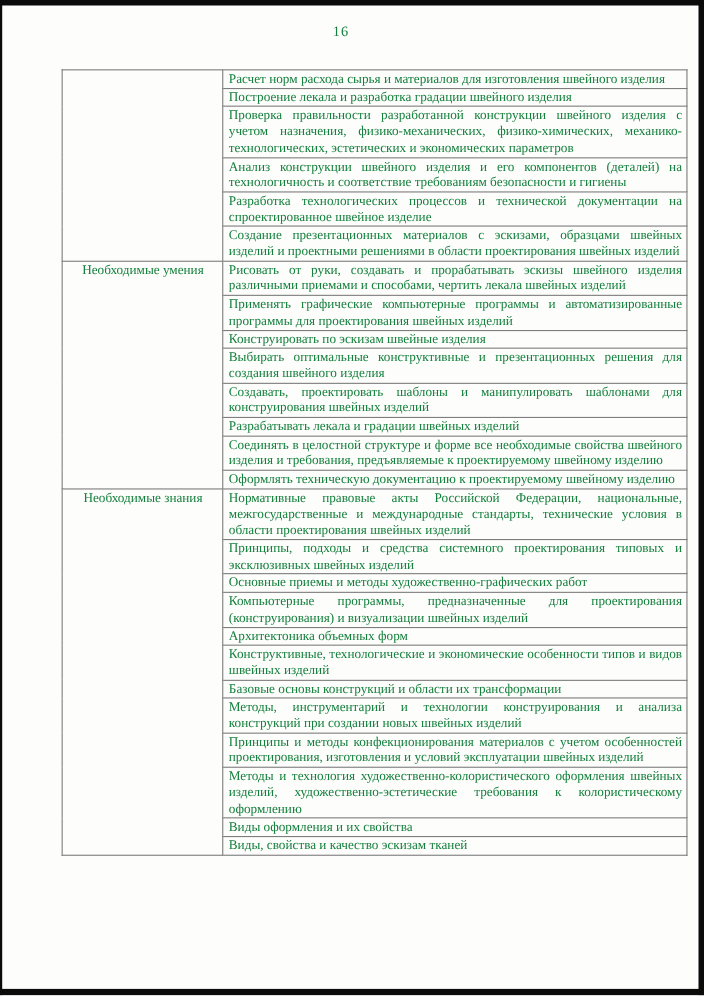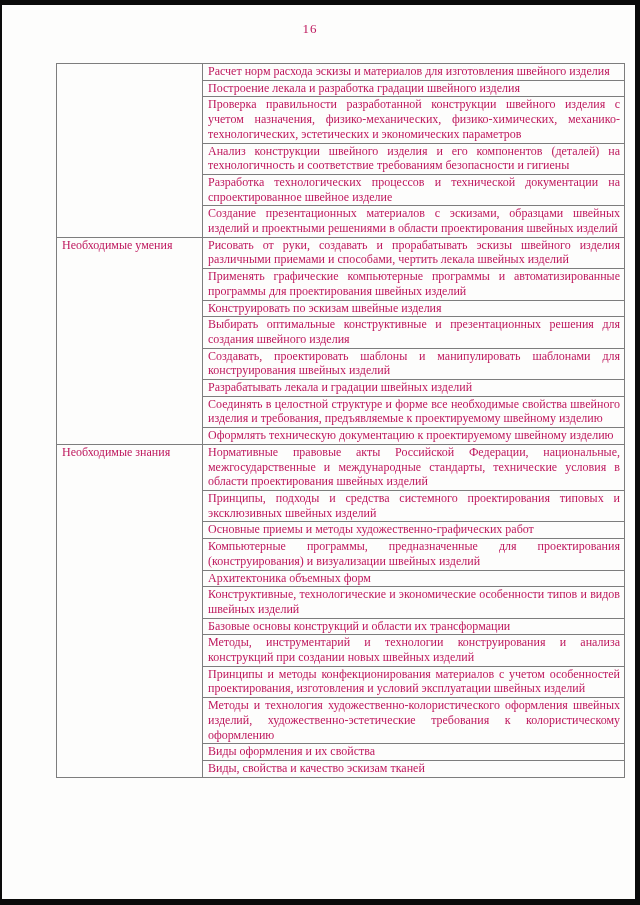"16" .page { color: #be185d -> #15803d }
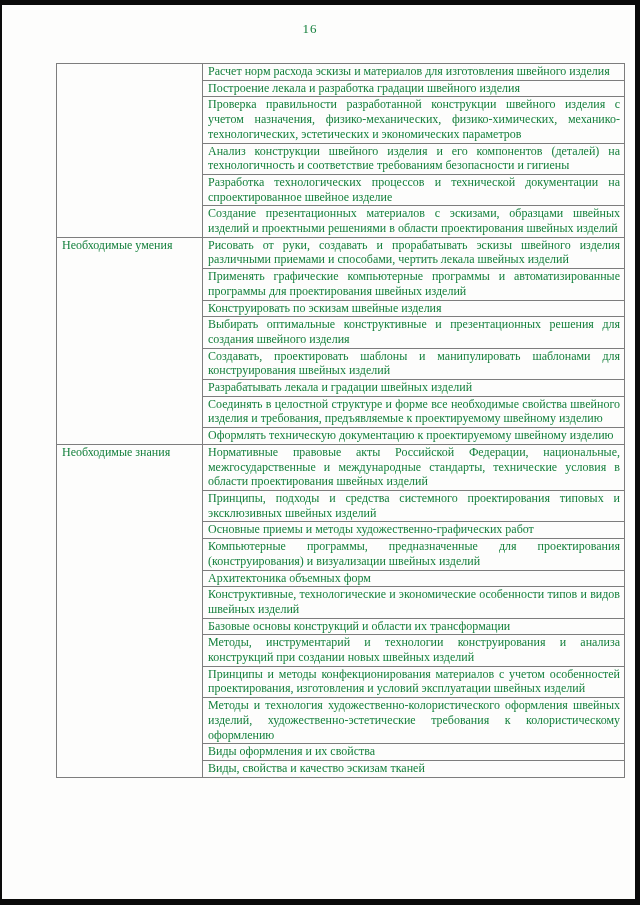"Расчет норм расхода эскизы и" td.item-cell { text: эскизы -> сырья }
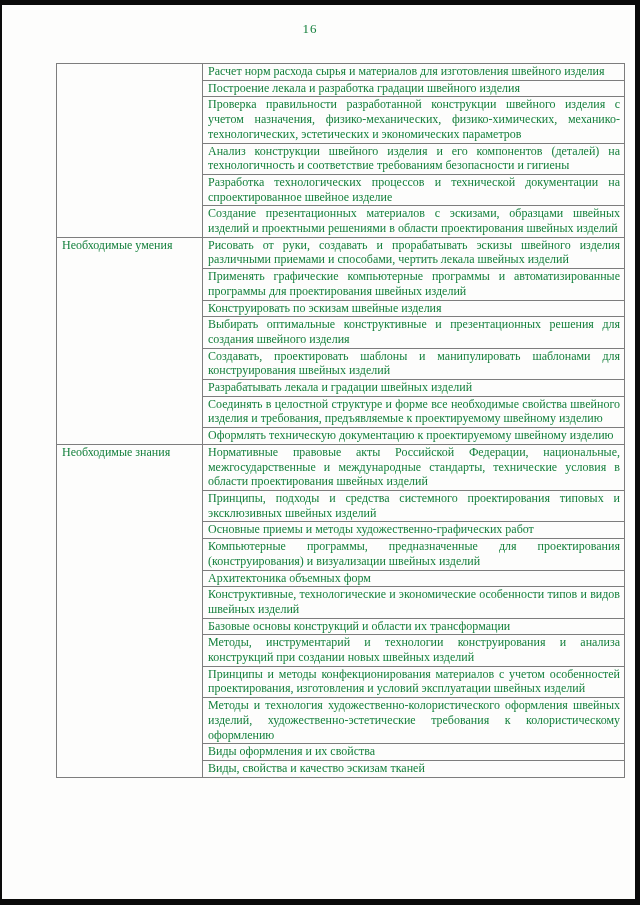"Необходимые умения" td.label-cell { text-align: left -> center }
